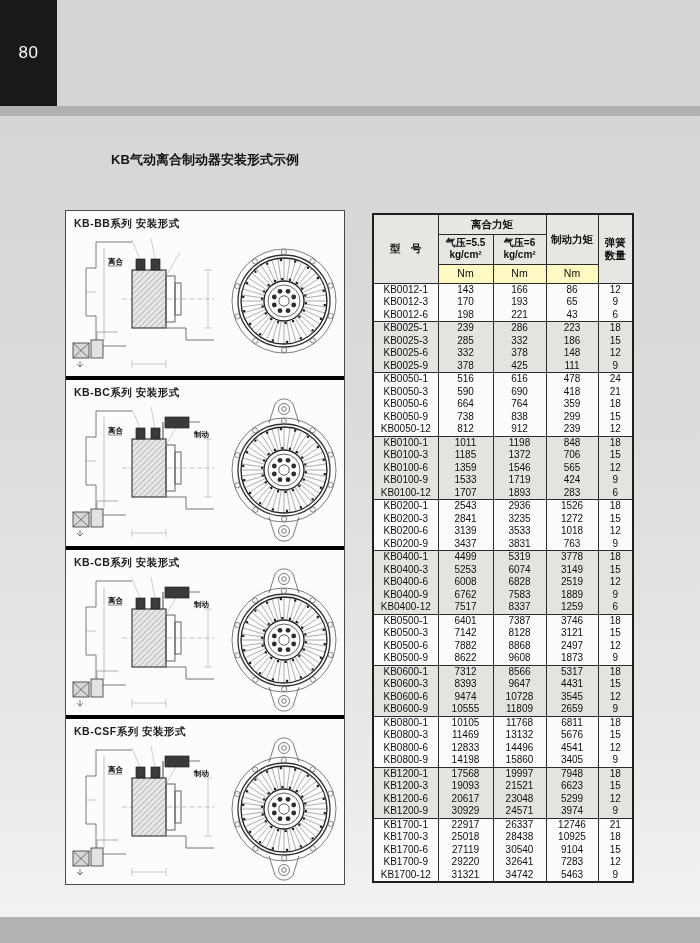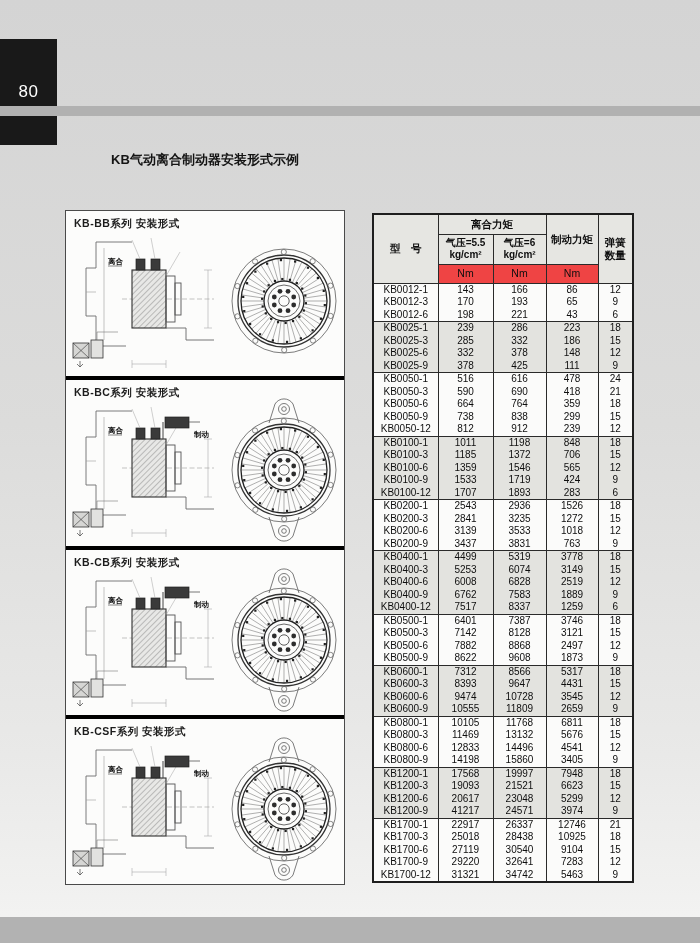"80" .pagenum-box { margin-top: 39px -> none }
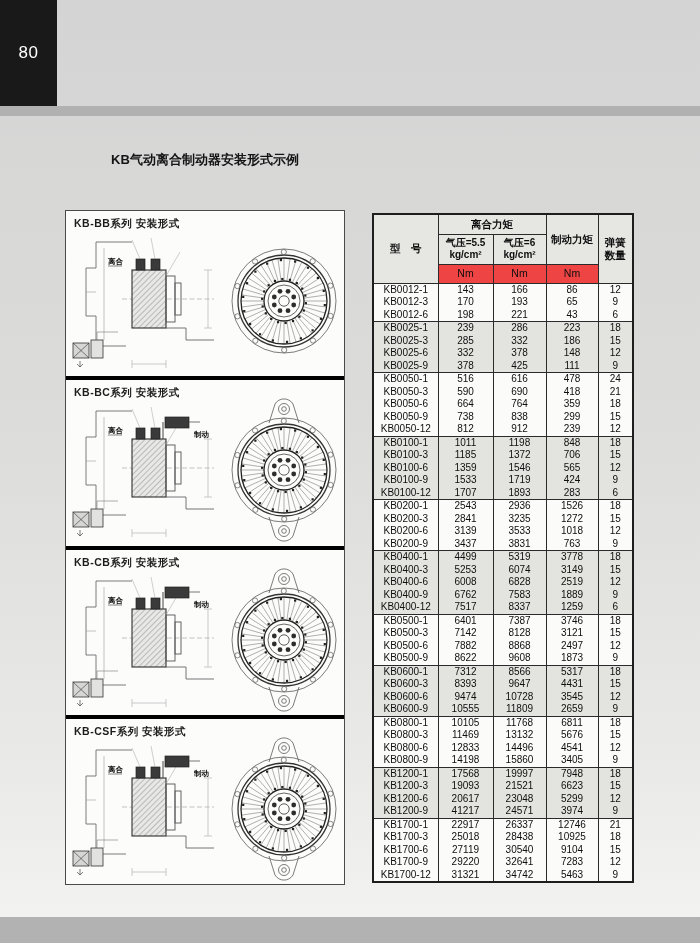"Nm" table.torque thead th.unit-cell { background: #ef4444 -> #fef9c3 }
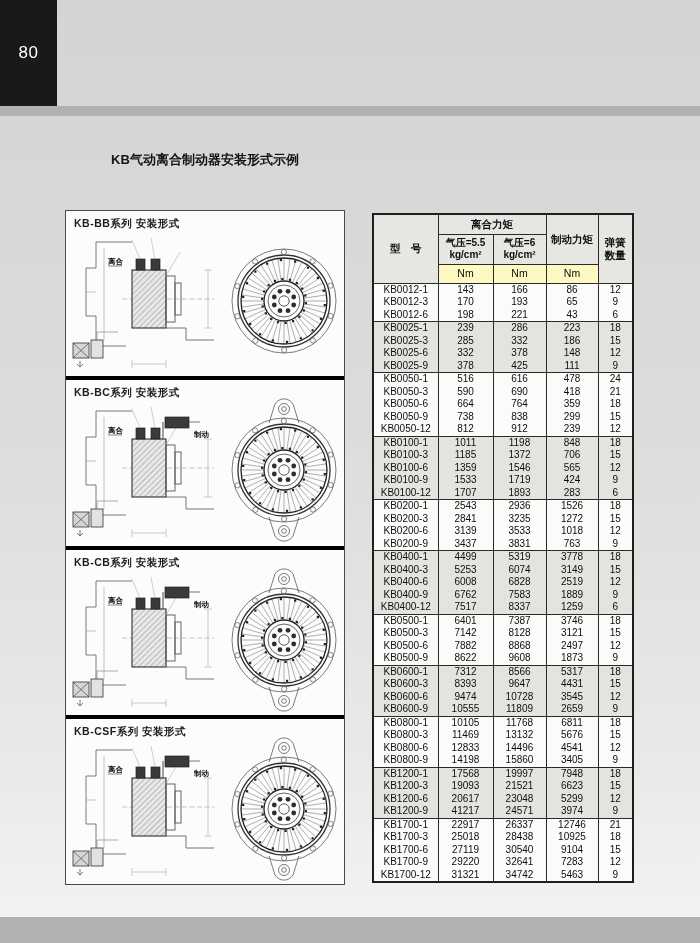"41217" td { text: 41217 -> 30929 }
